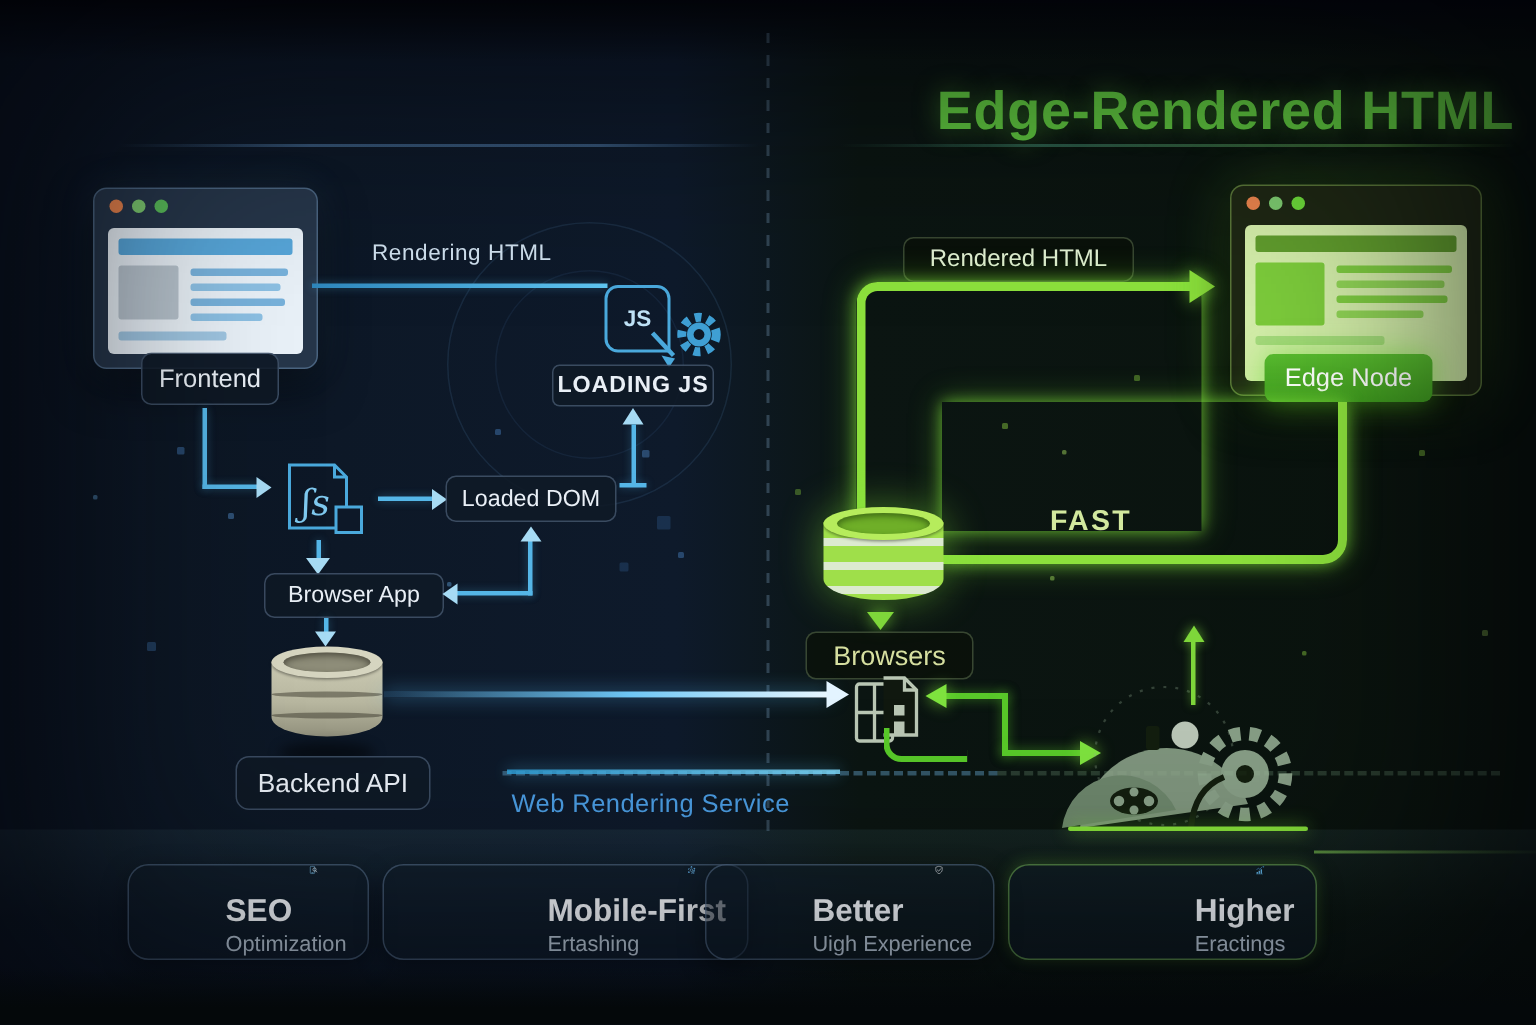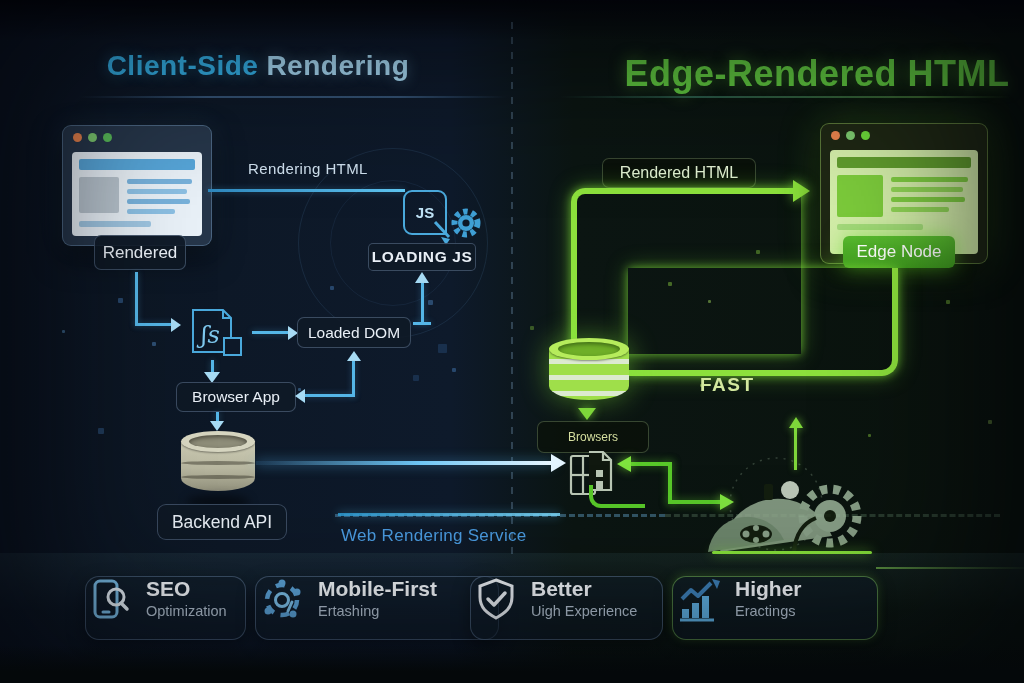"Client-Side Rendering" div.abs { html: <div> <span>Client-Side</span><span>Rendering</span> </div> -> none }
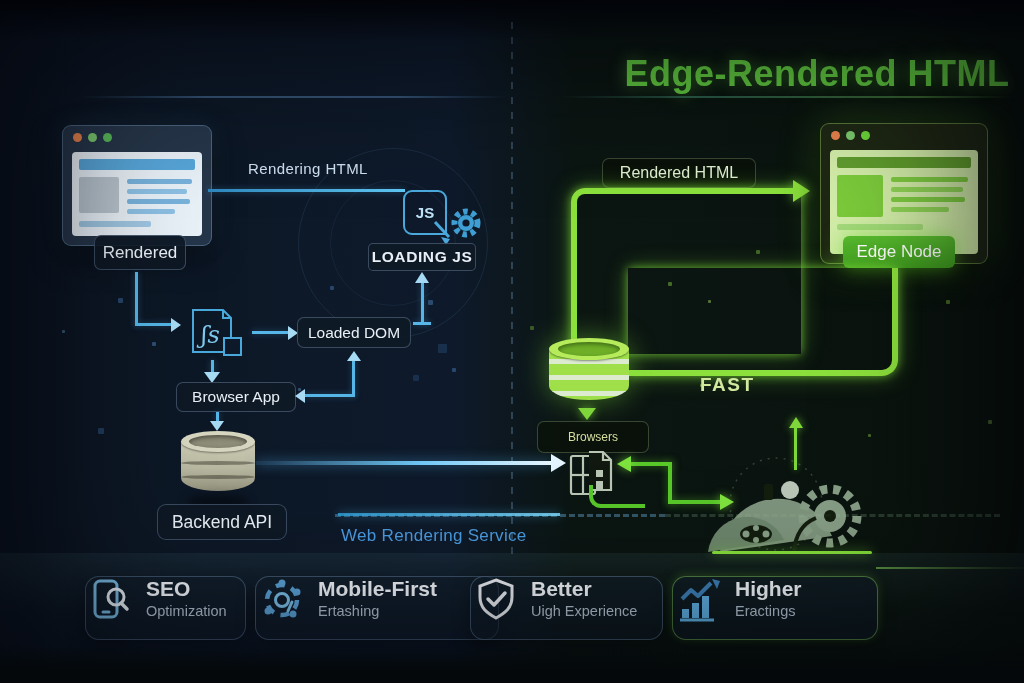"Rendered" div.tag { text: Rendered -> Frontend }
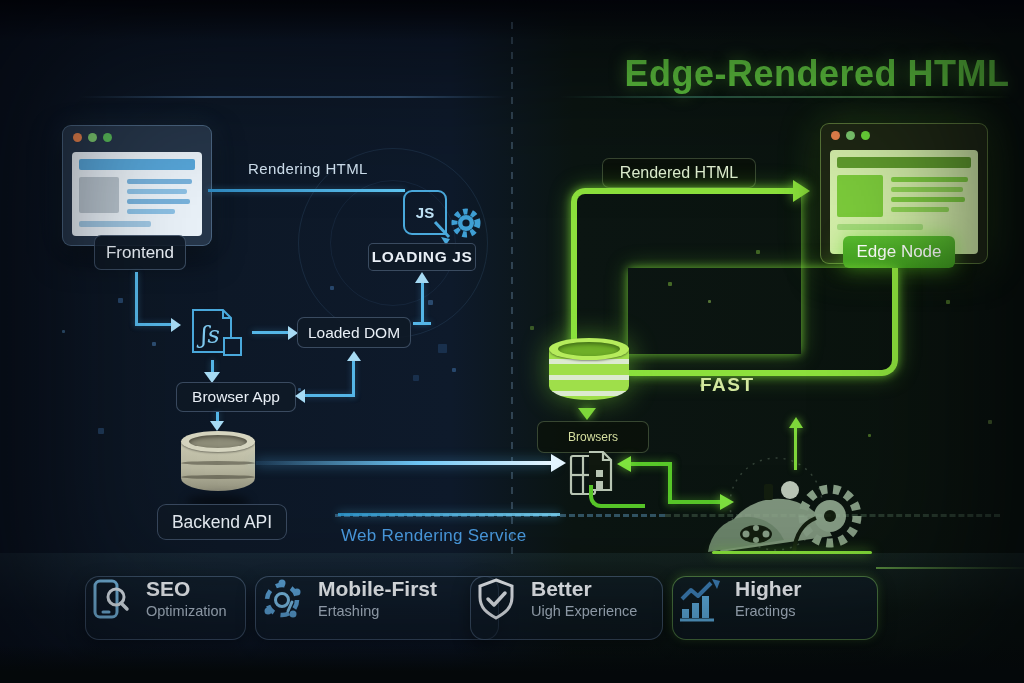"FAST" div.abs { margin-top: 37px -> none }
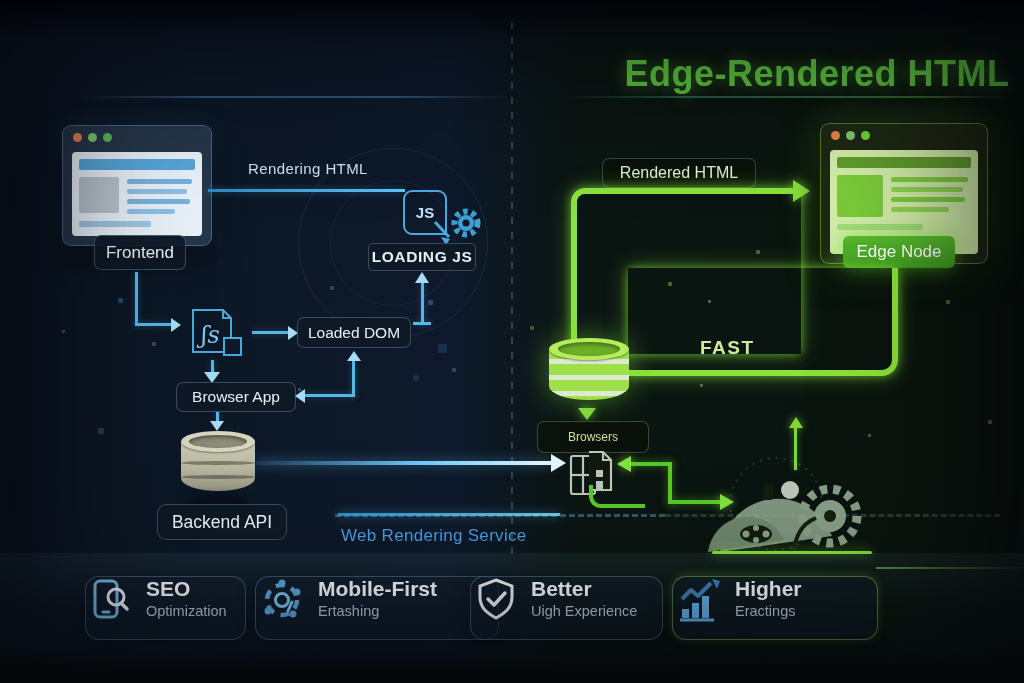"Browsers" div.tag { font-size: 12px -> 18px }
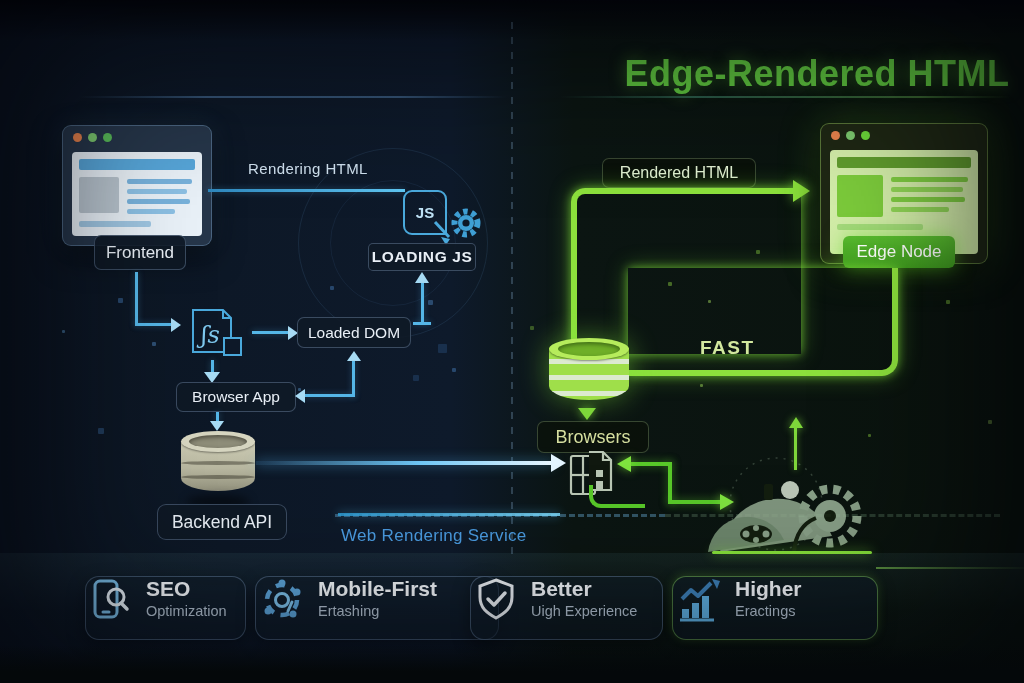"SEO" .card { align-items: flex-start -> flex-end; flex-direction: none -> column; padding: 0 3px -> 0 14px }
